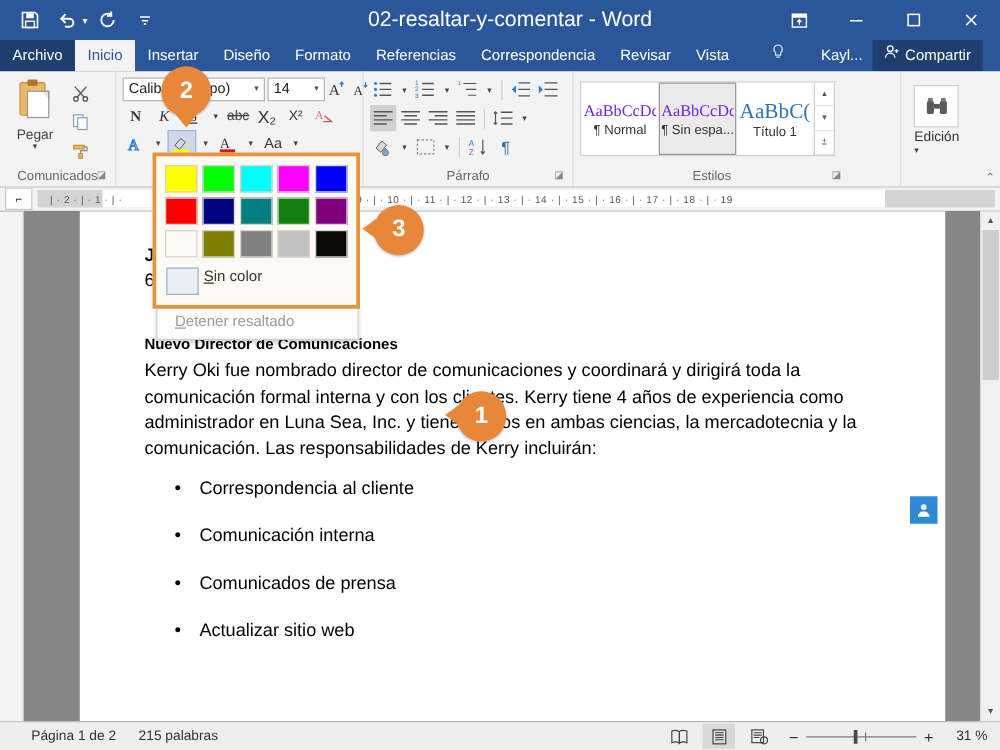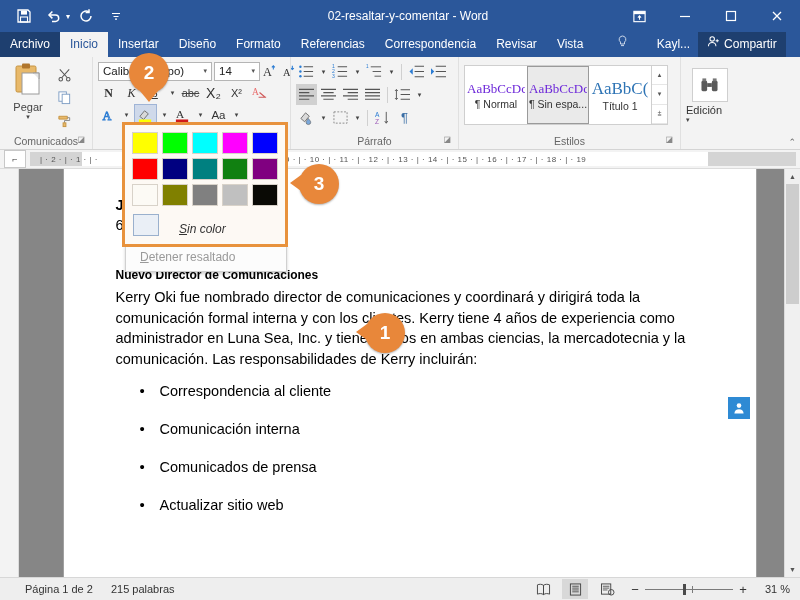"02-resaltar-y-comentar - Word" .title { font-size: 12px -> 17px }
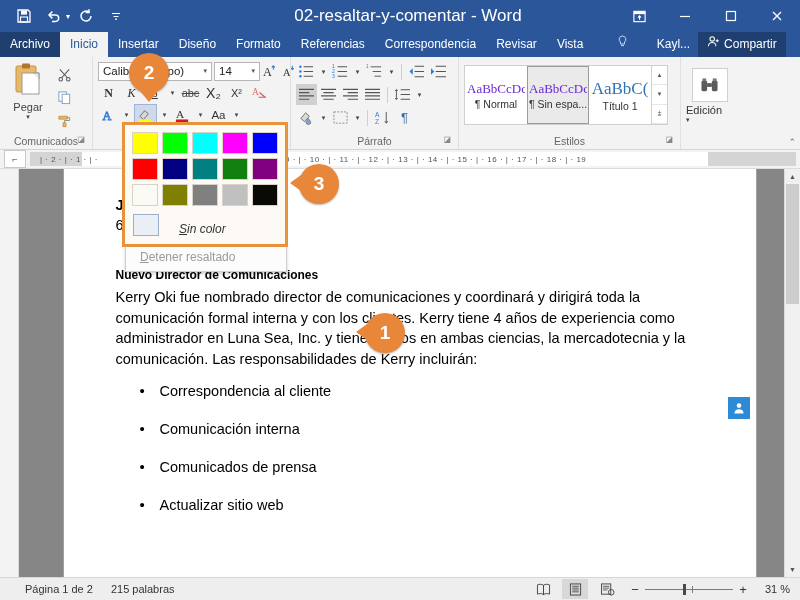"Edición" .egrp { align-items: none -> center; margin-left: none -> 40px }
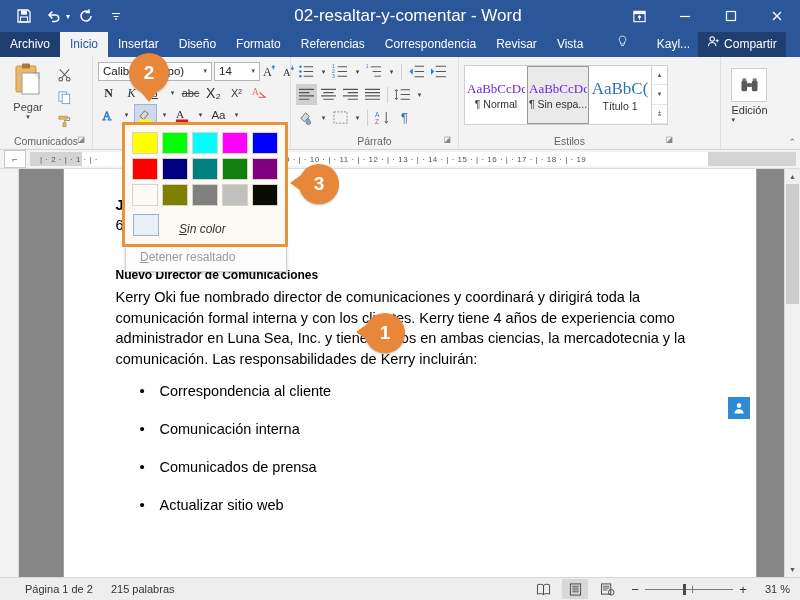"Sin color" .nocolor { align-items: flex-end -> flex-start; font-style: italic -> none; gap: 20px -> 4px }
